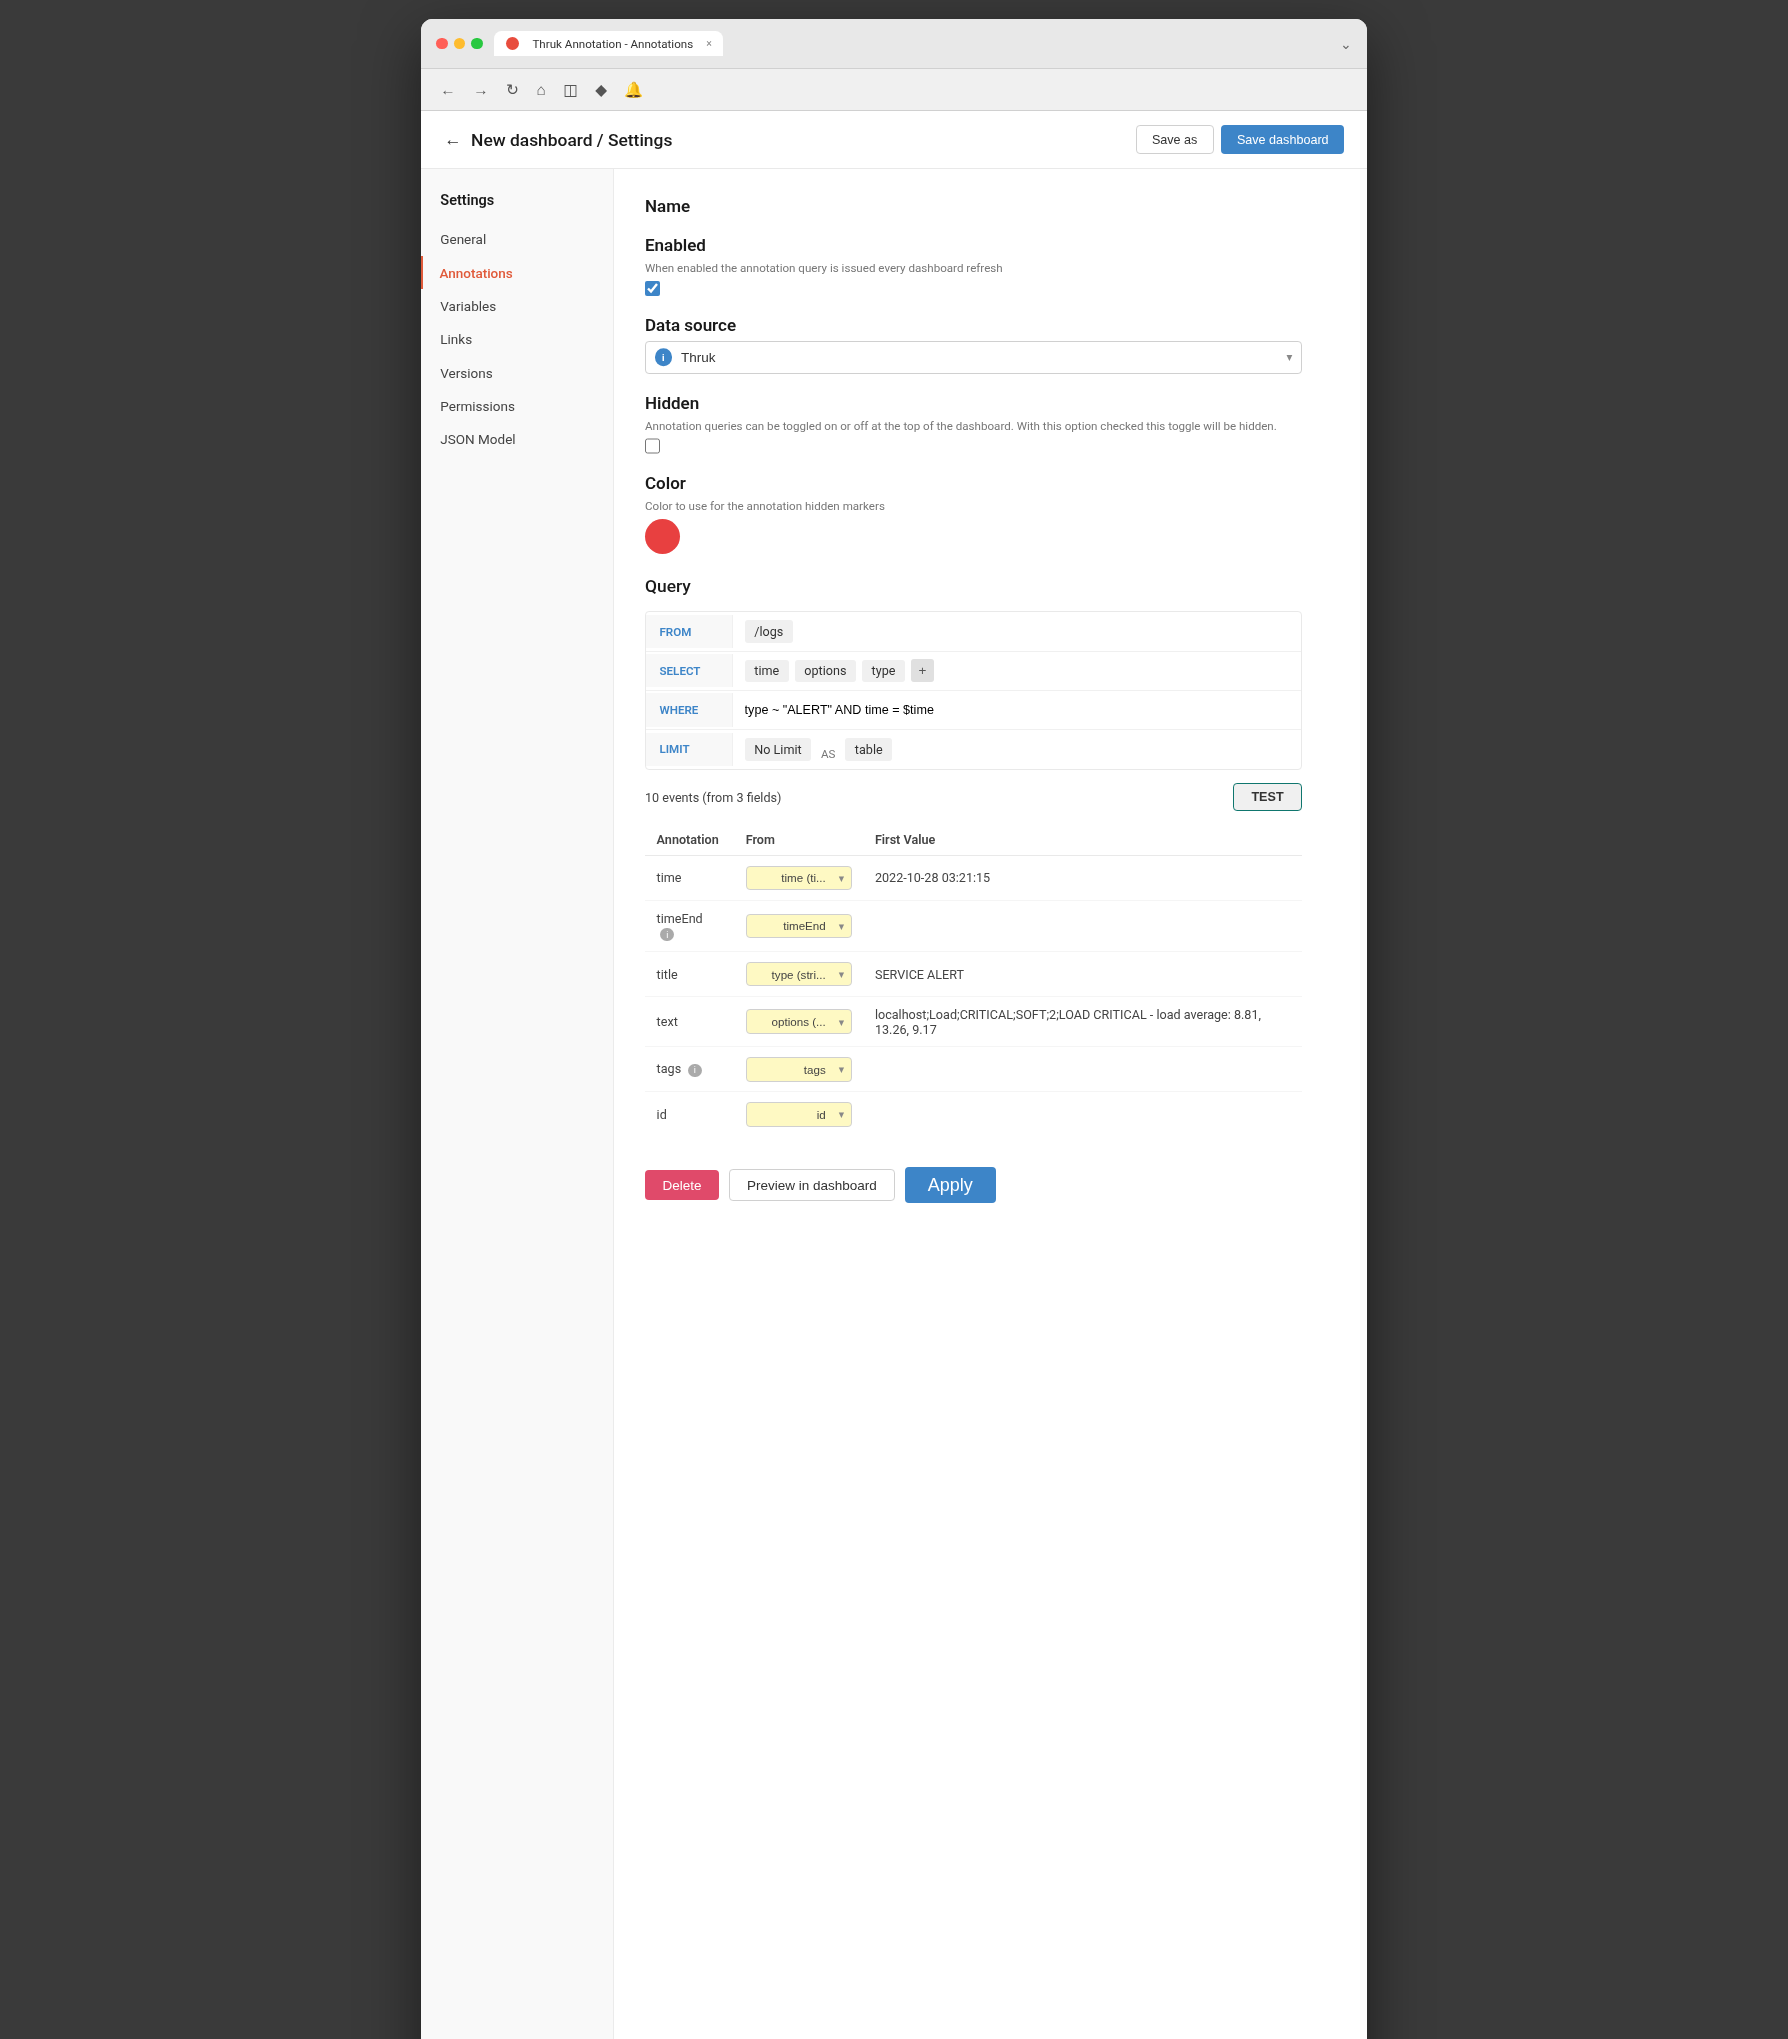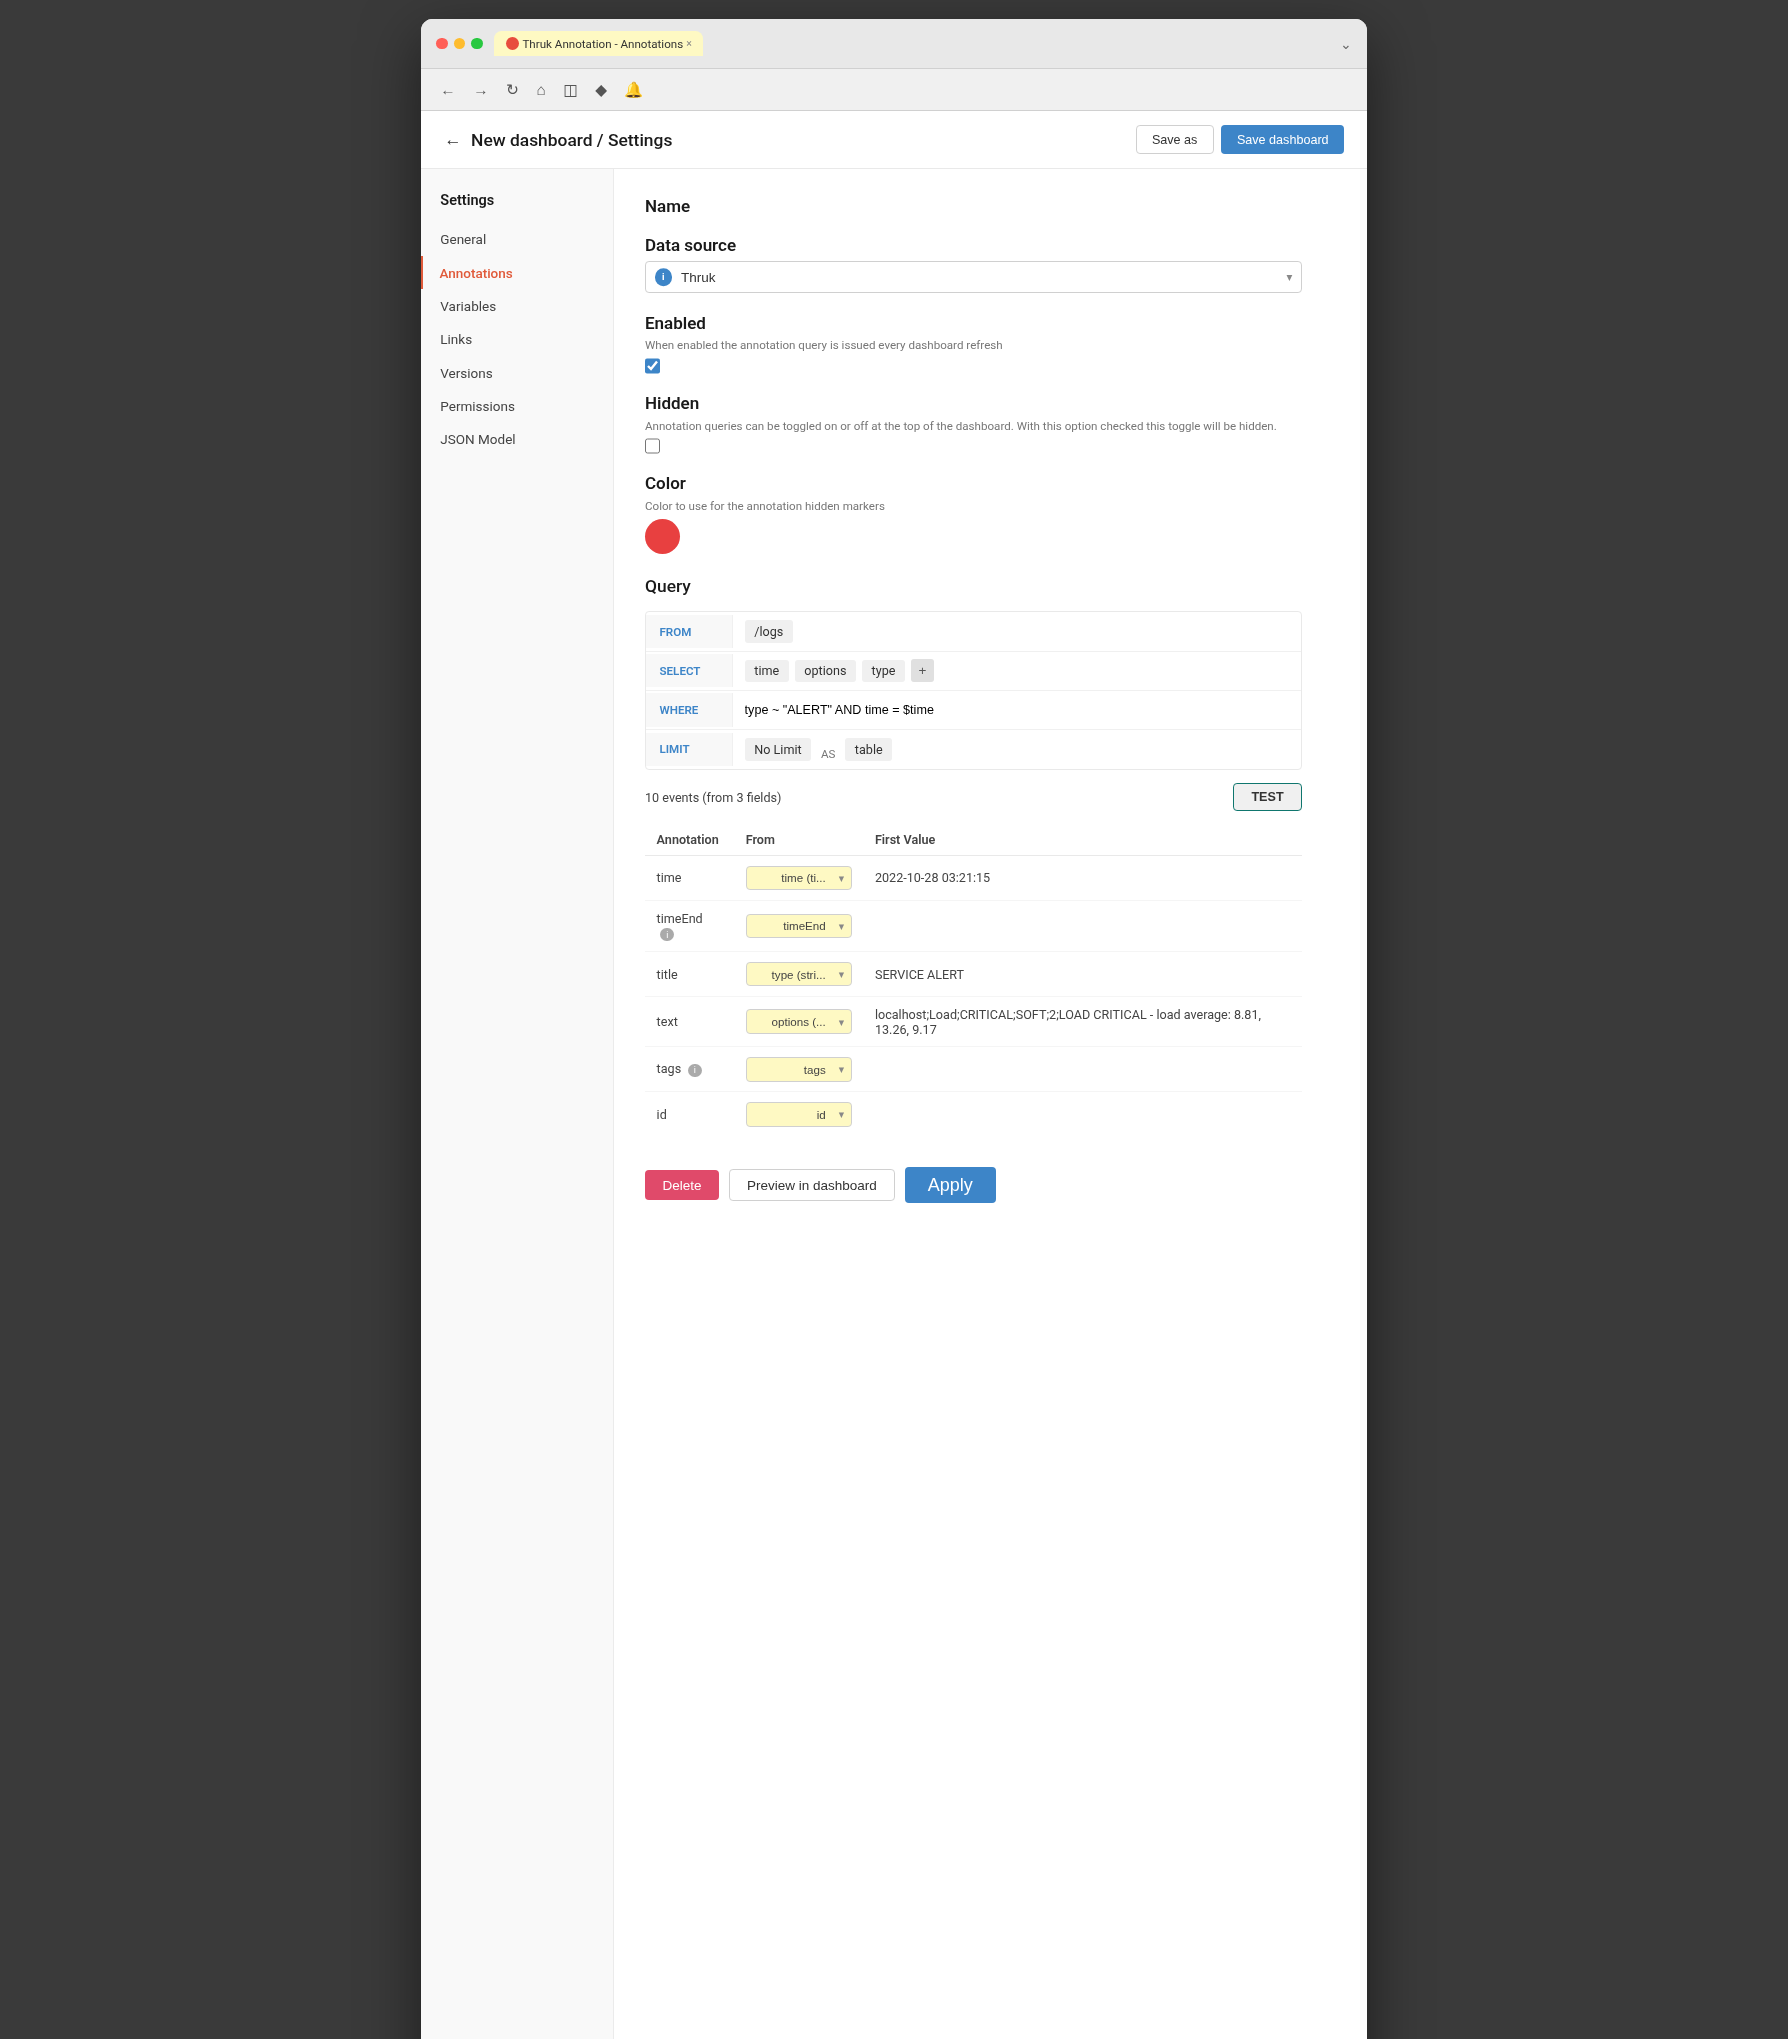"Thruk Annotation - Annotations" .browser-tab { background: #fef9c3 -> #ffffff; gap: 3px -> 13px }
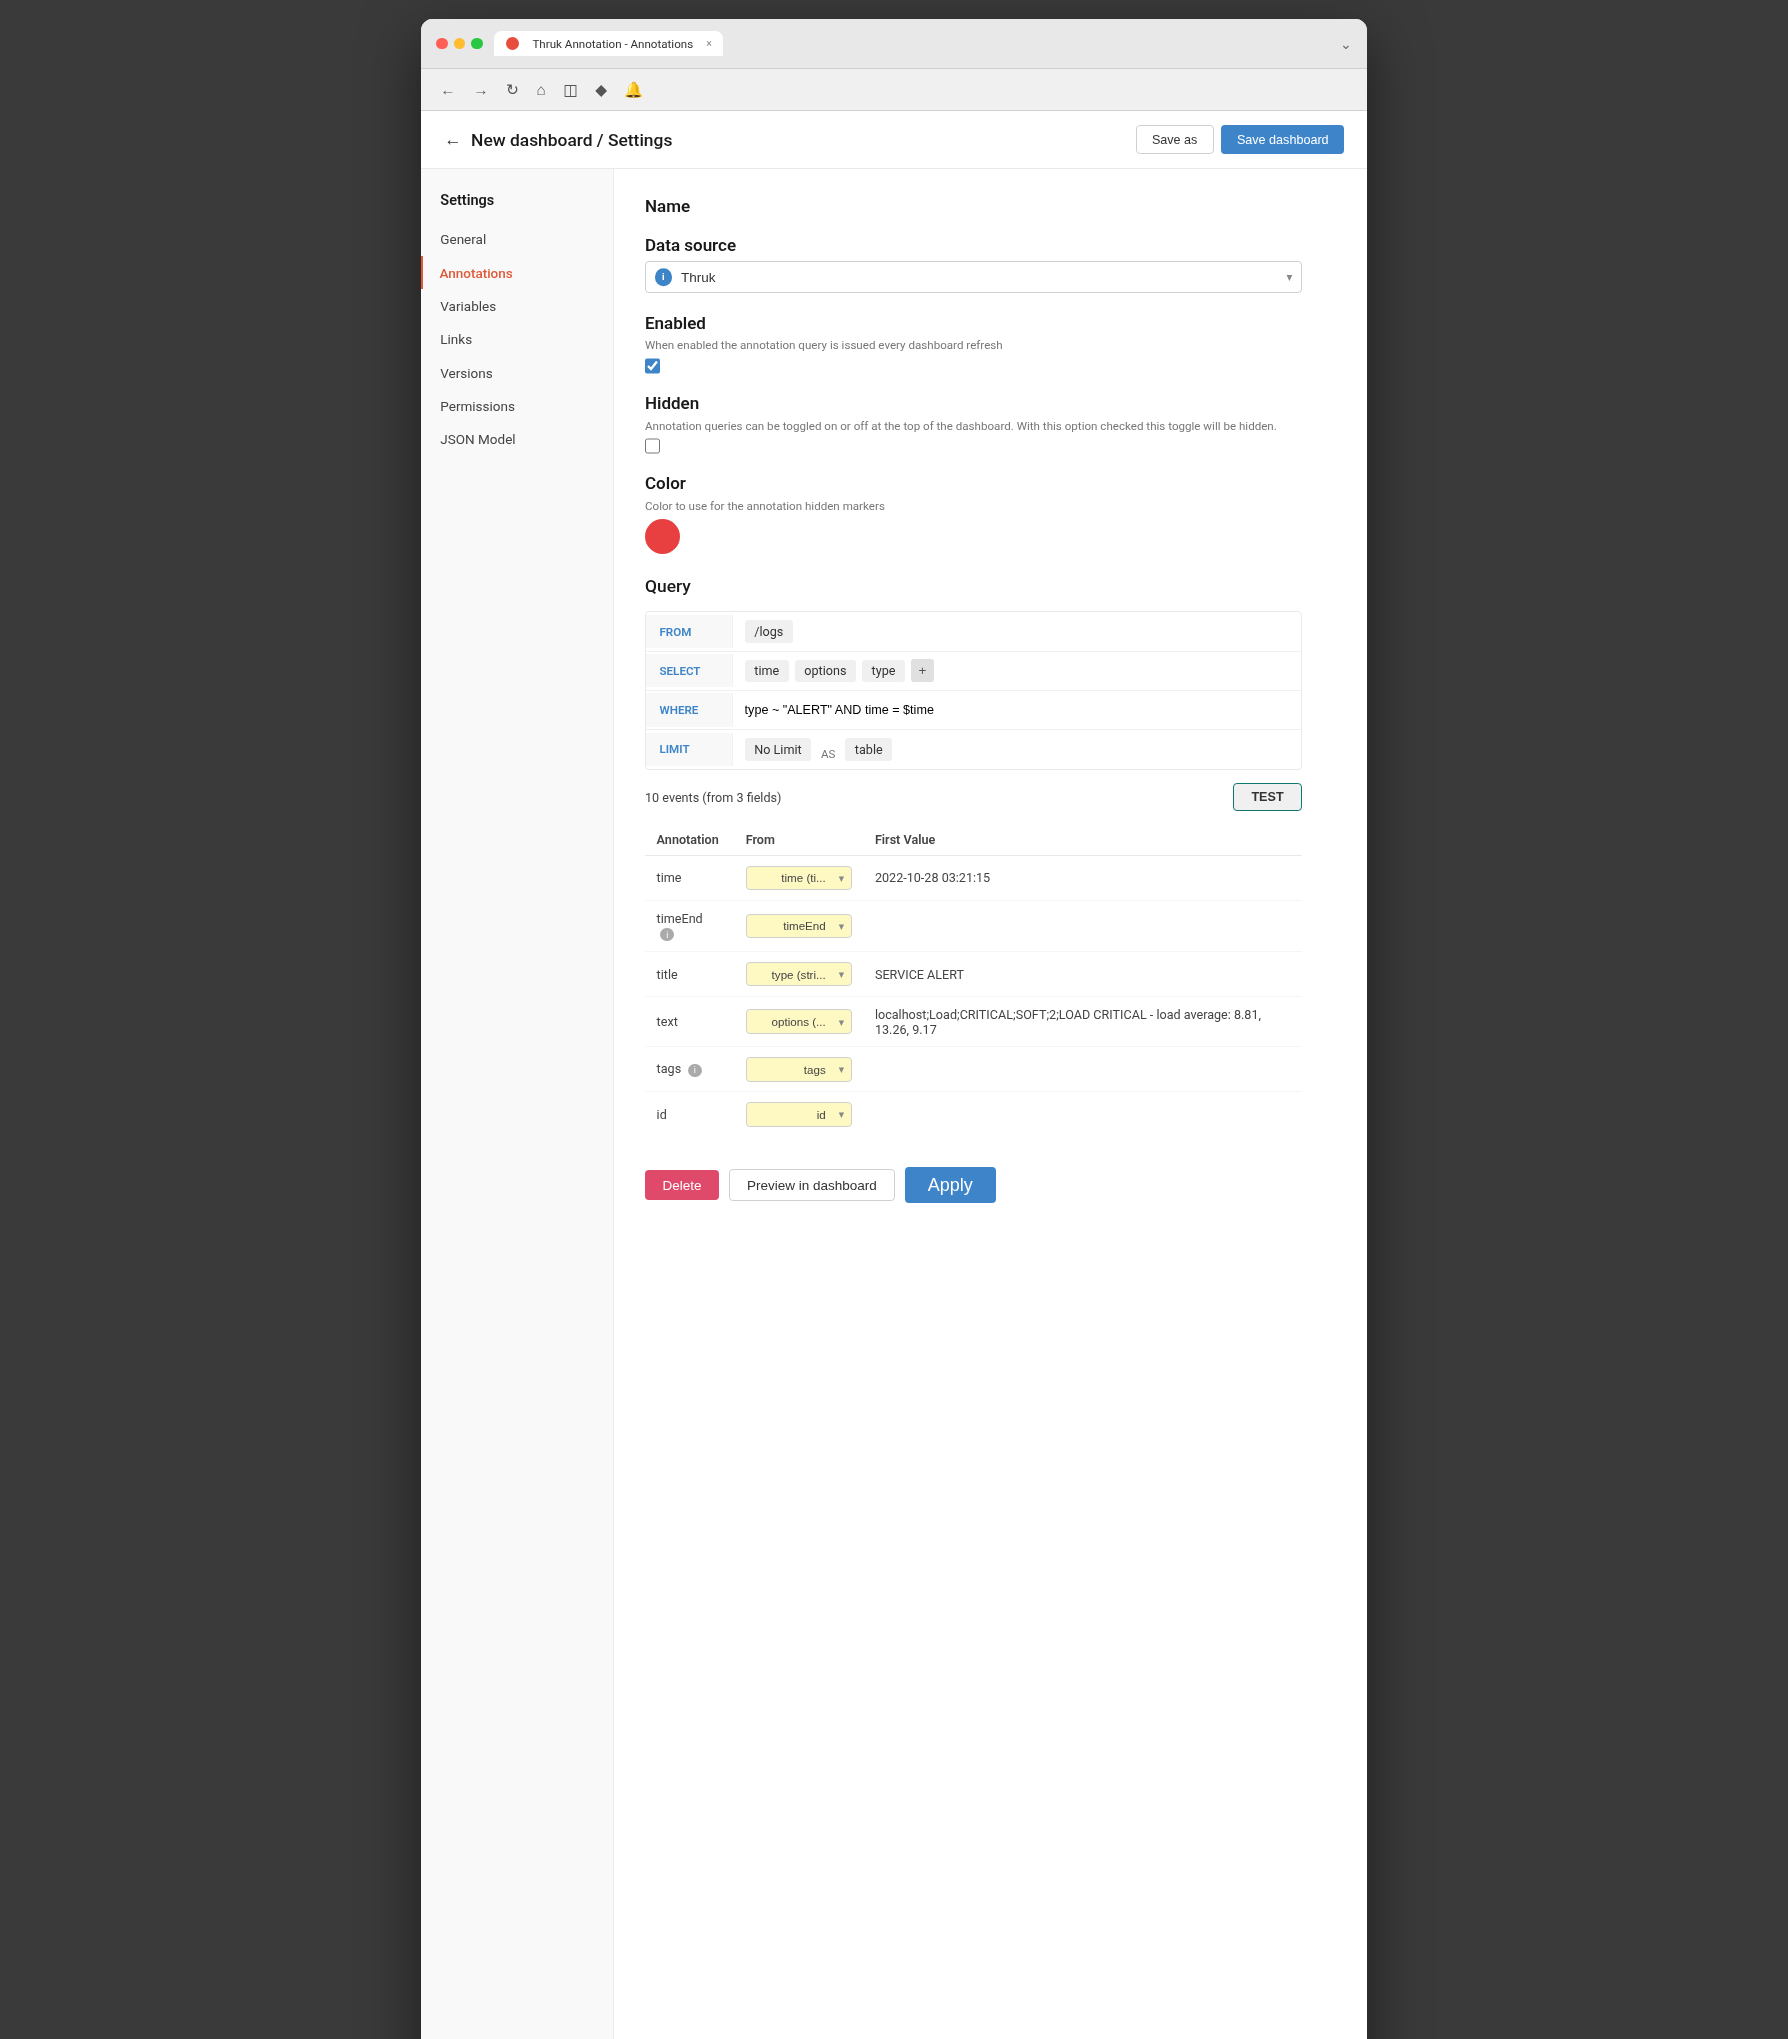"Data source" div.form-group { order: before "Enabled" -> after "Enabled" }
